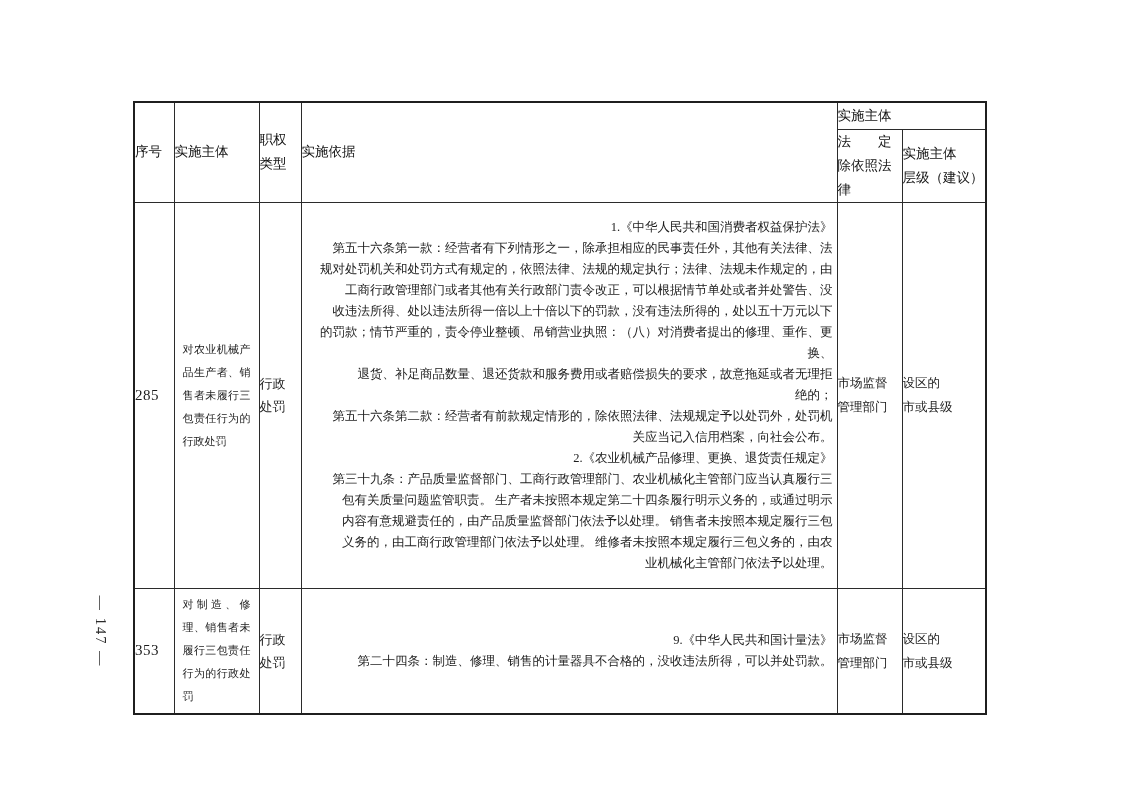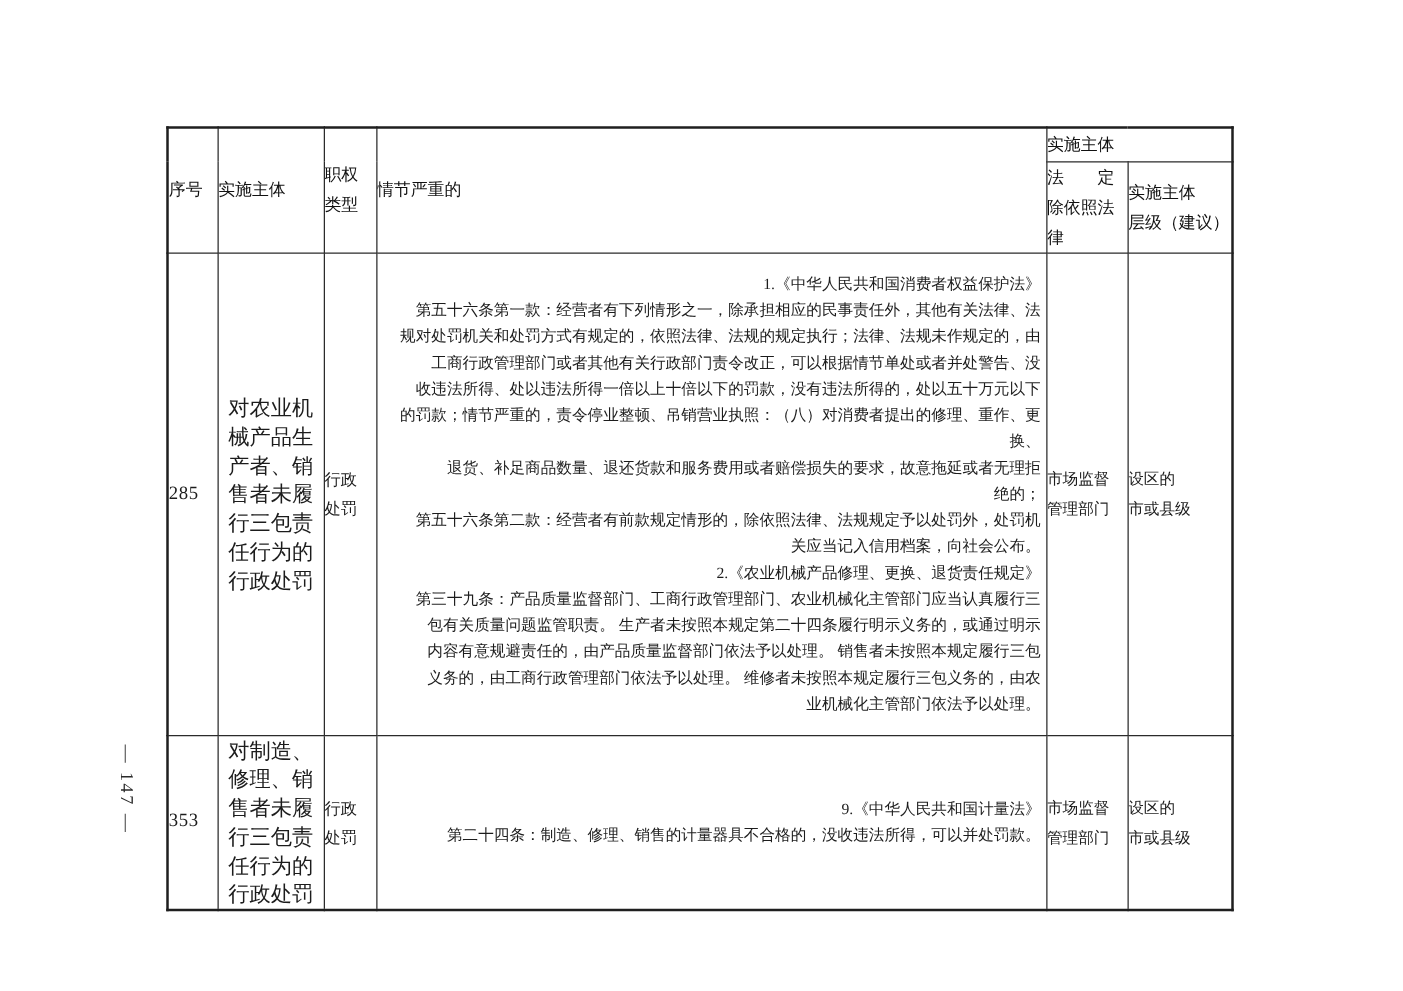"情节严重的" th { text: 情节严重的 -> 实施依据 }
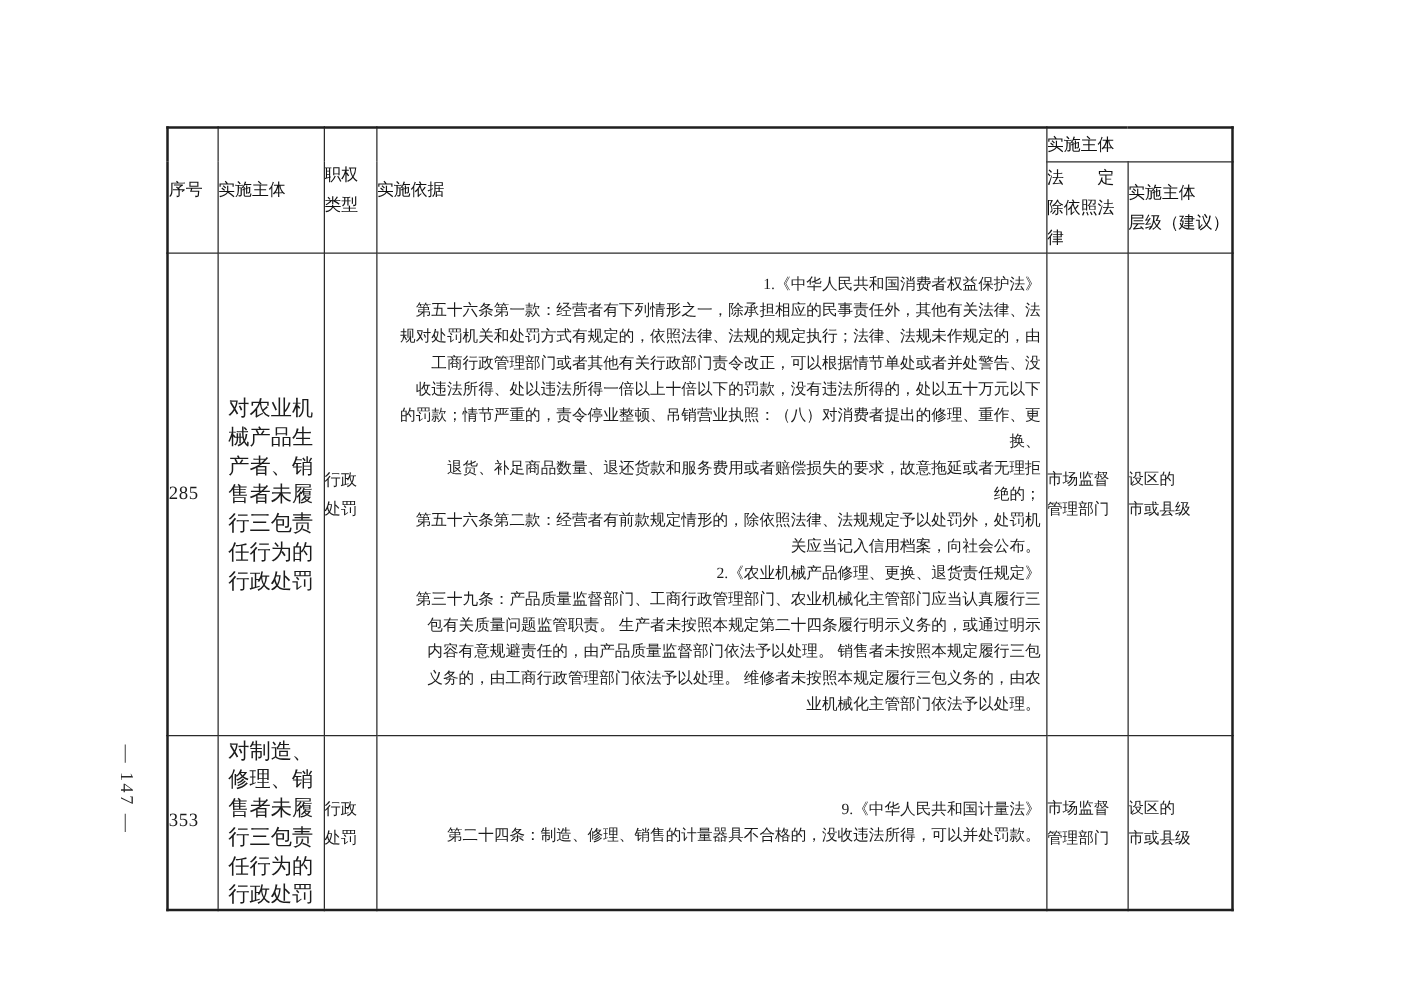"对农业机械产品生产者、销售者未履行三包责任行为的行政处罚" td.cell-name { font-size: 17px -> 11px }
